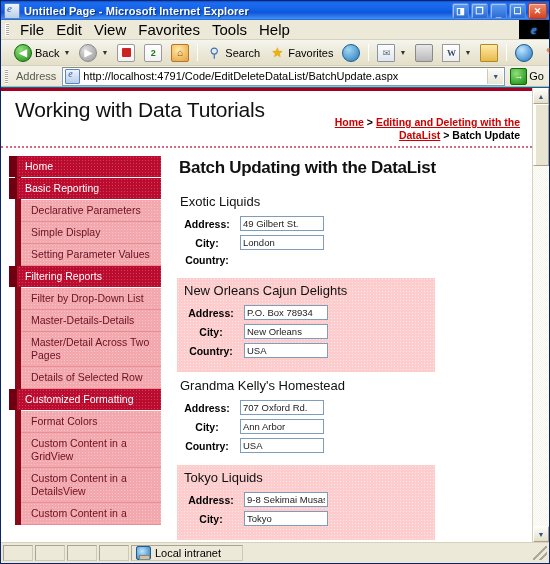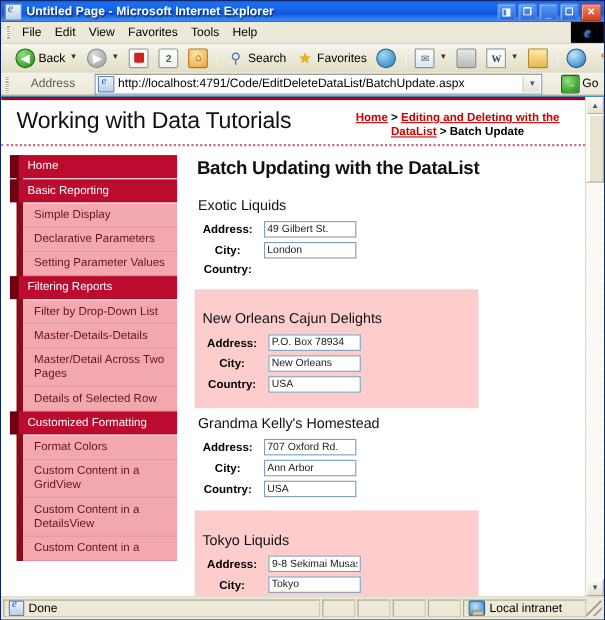"File" .menu-item { font-size: 11px -> 15px }
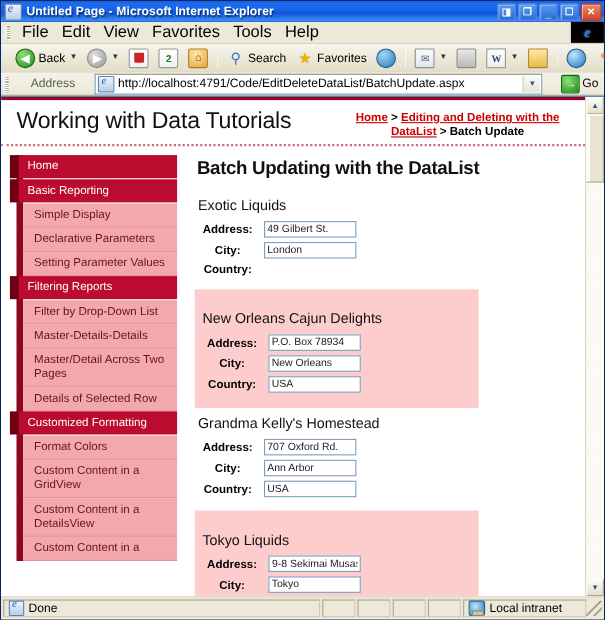"Address" .addrbar { gap: 15px -> 3px }
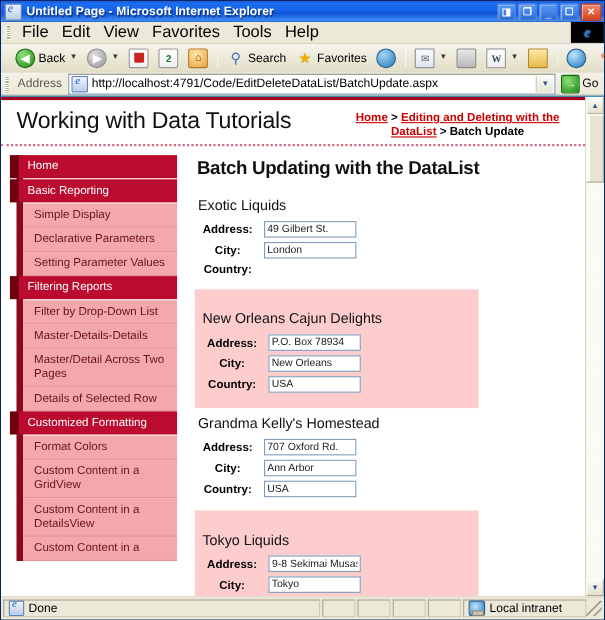"Home > Editing and Deleting" .breadcrumb { margin-top: 5px -> 20px; text-align: center -> right }
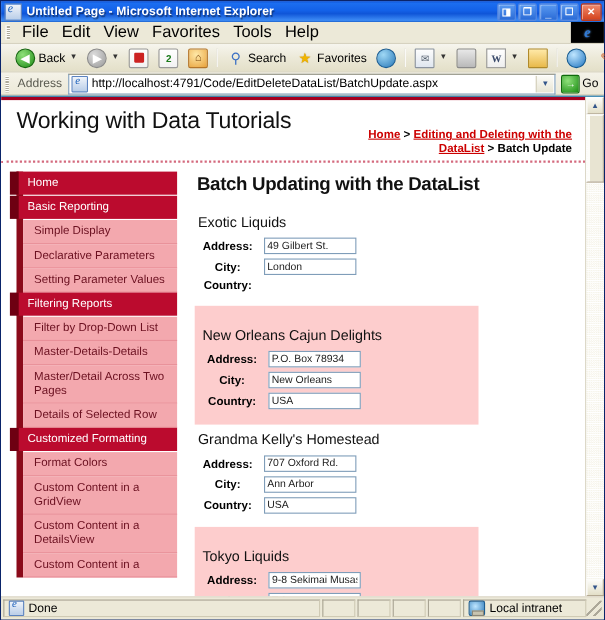"Simple Display" div.nav-link { order: before "Declarative Parameters" -> after "Declarative Parameters" }
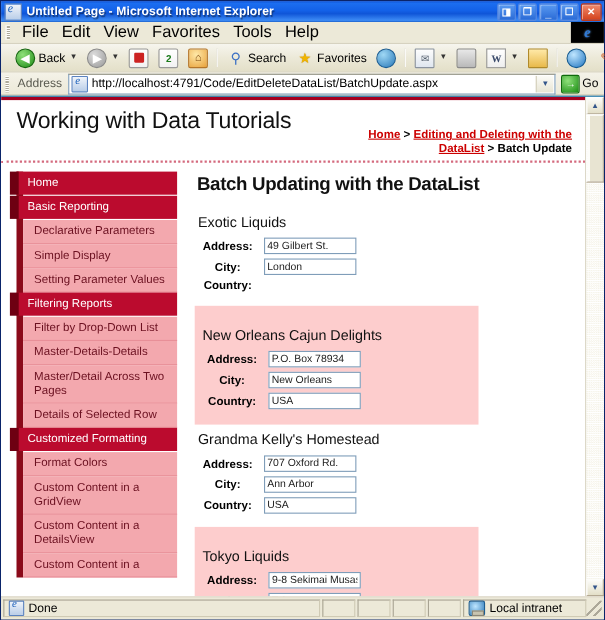"New Orleans Cajun Delights" .item.alt { padding: 19px 8px 10px 6px -> 5px 8px 10px 6px }
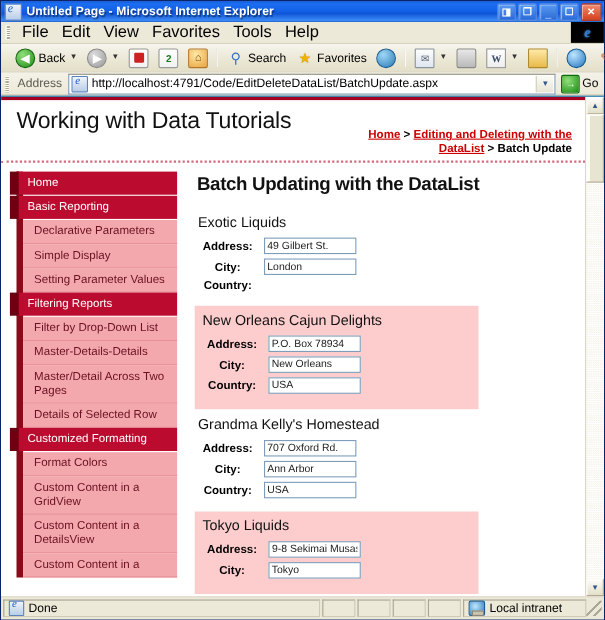"Done" div.st-cell { html: <div> <span></span> <span>Done</span> </div> -> none }
